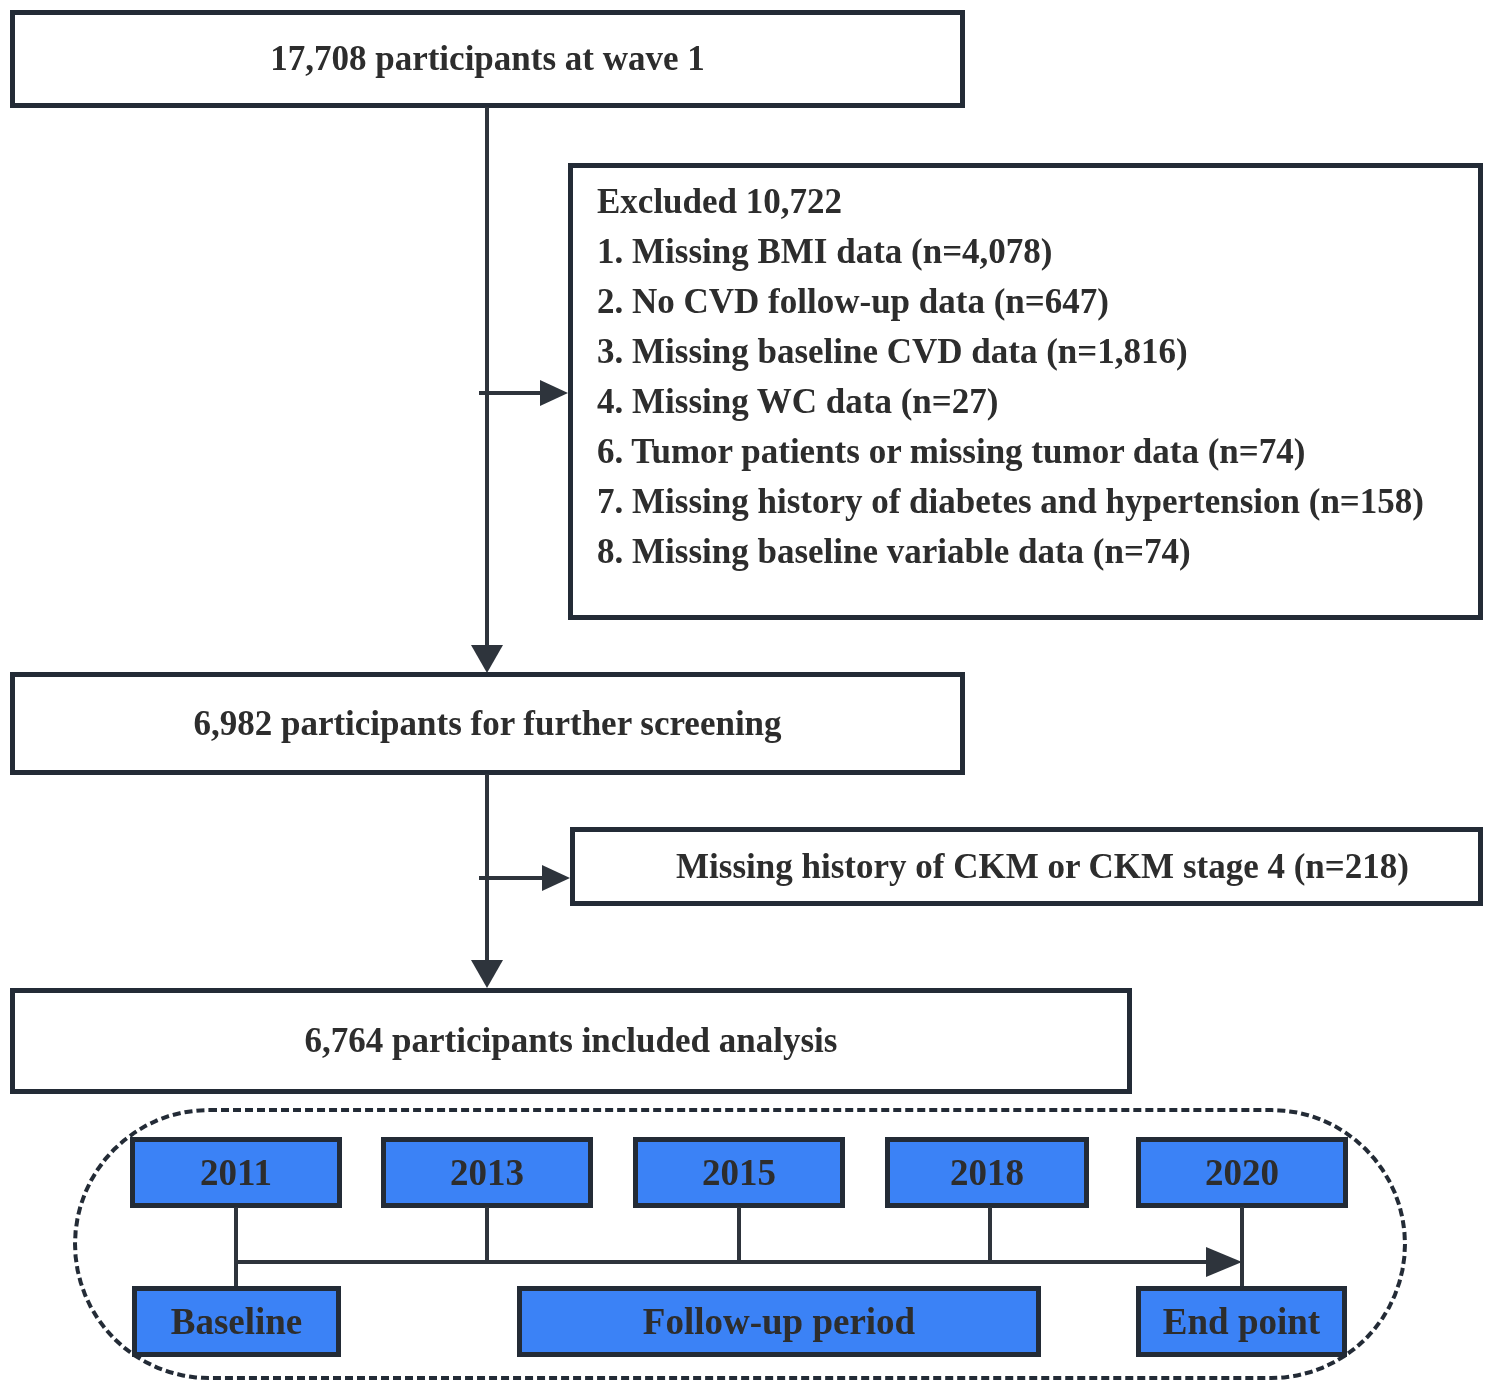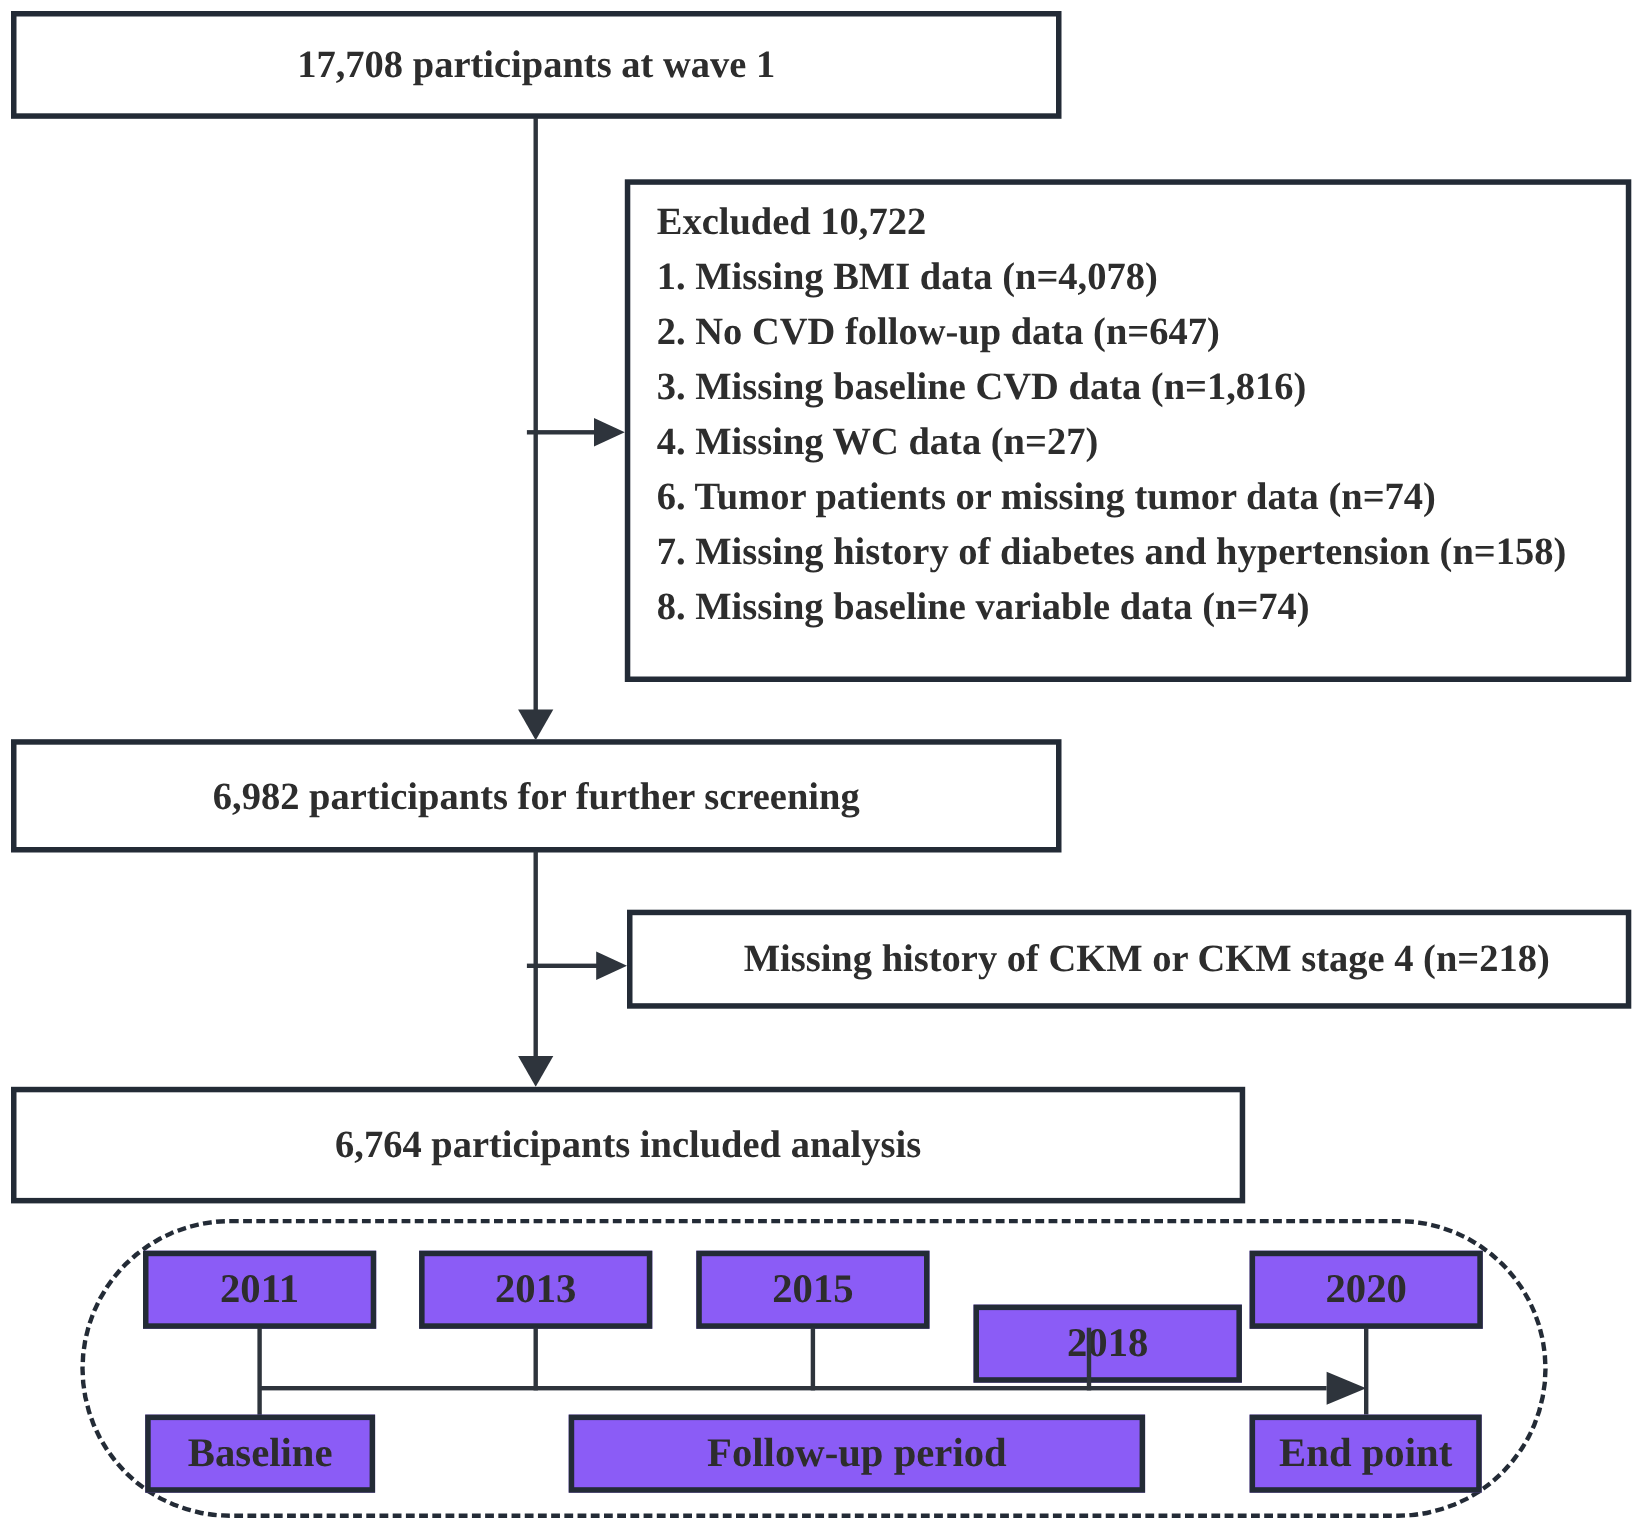"Missing history of CKM or" div.box { height: 90px -> 79px }
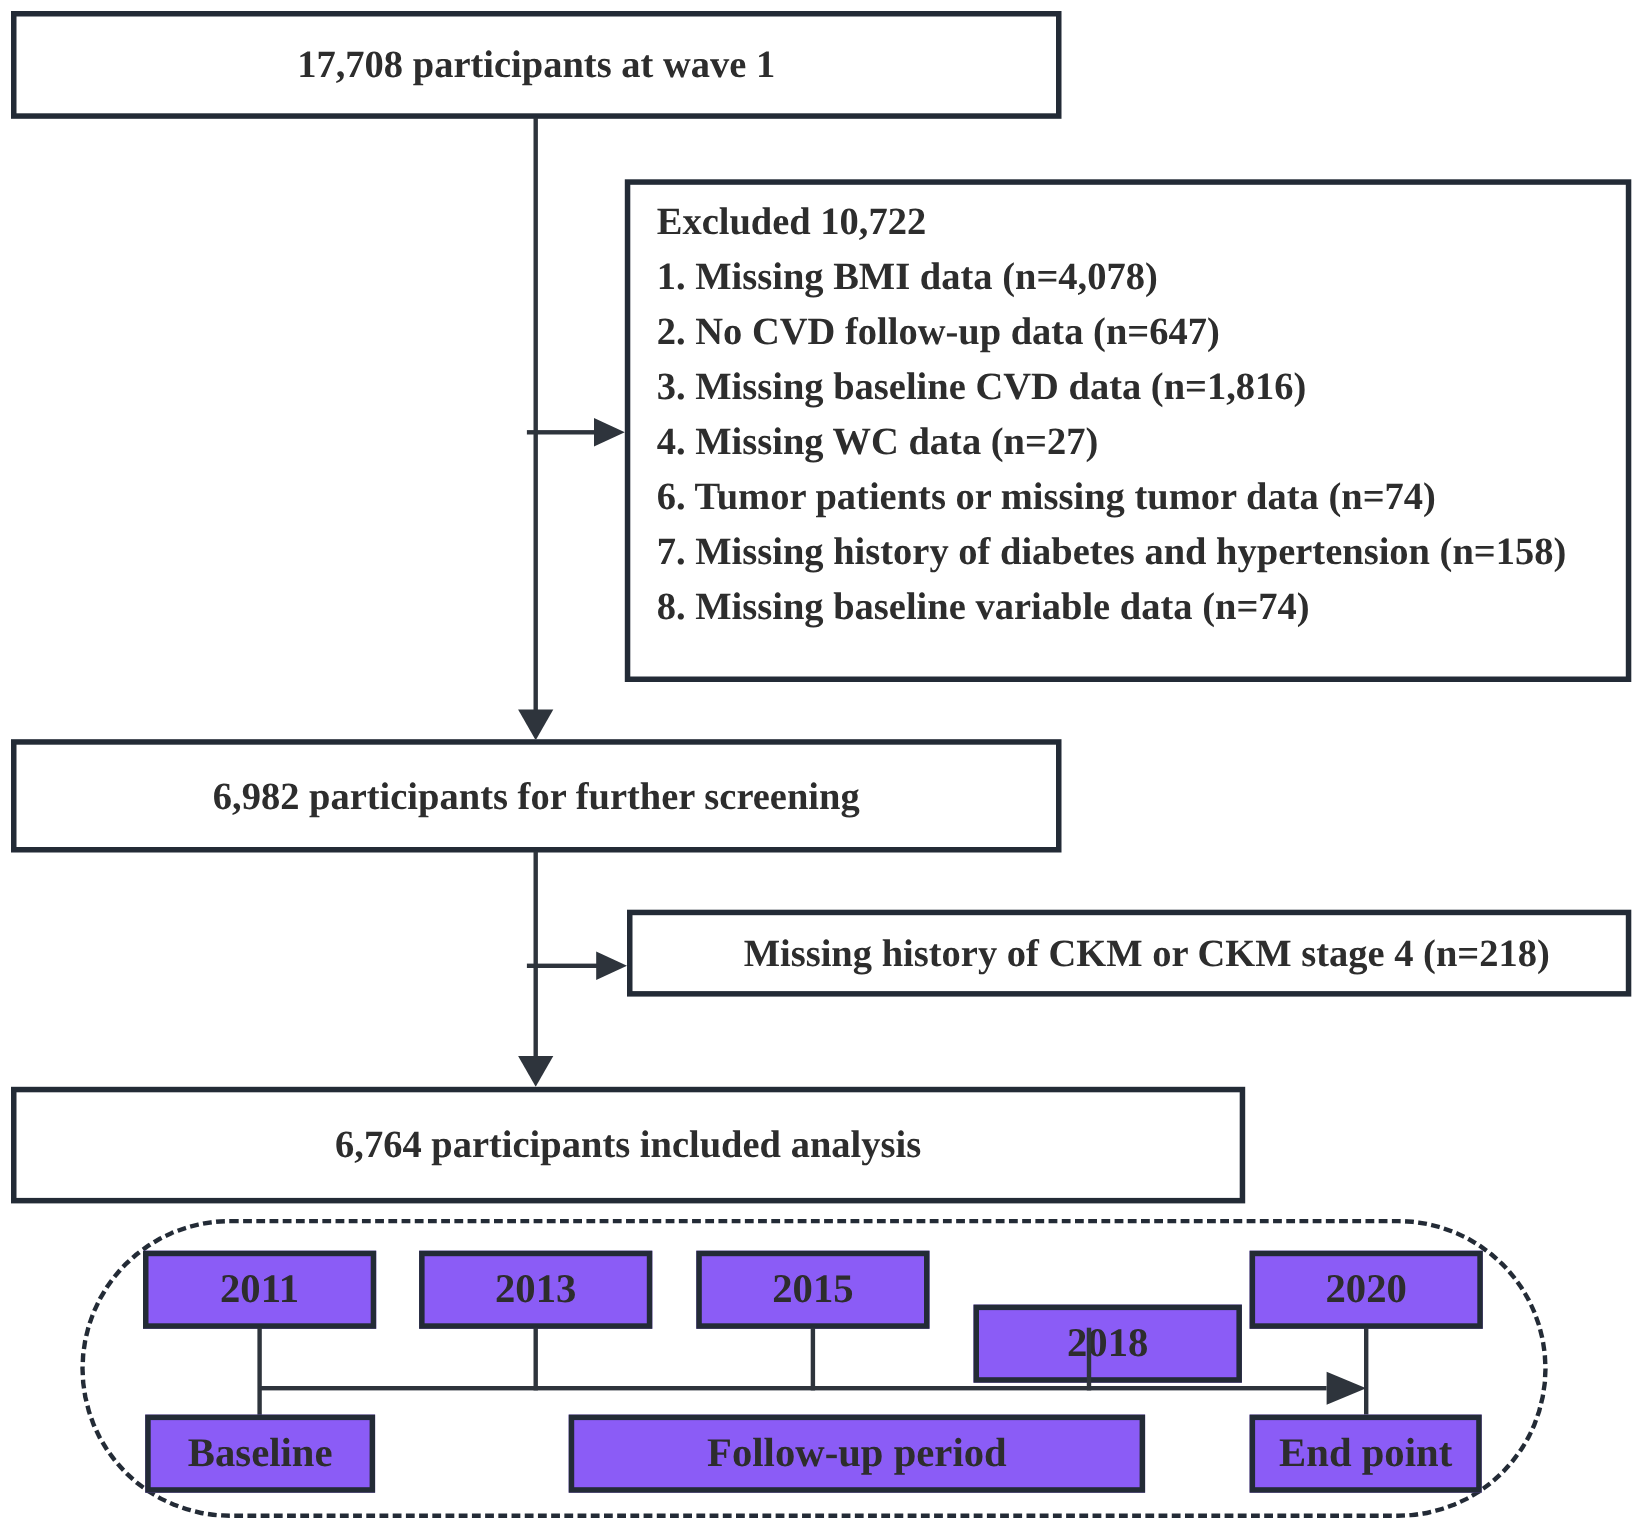"2011" .yearbox,.labelbox { background: #8b5cf6 -> #3b82f6 }
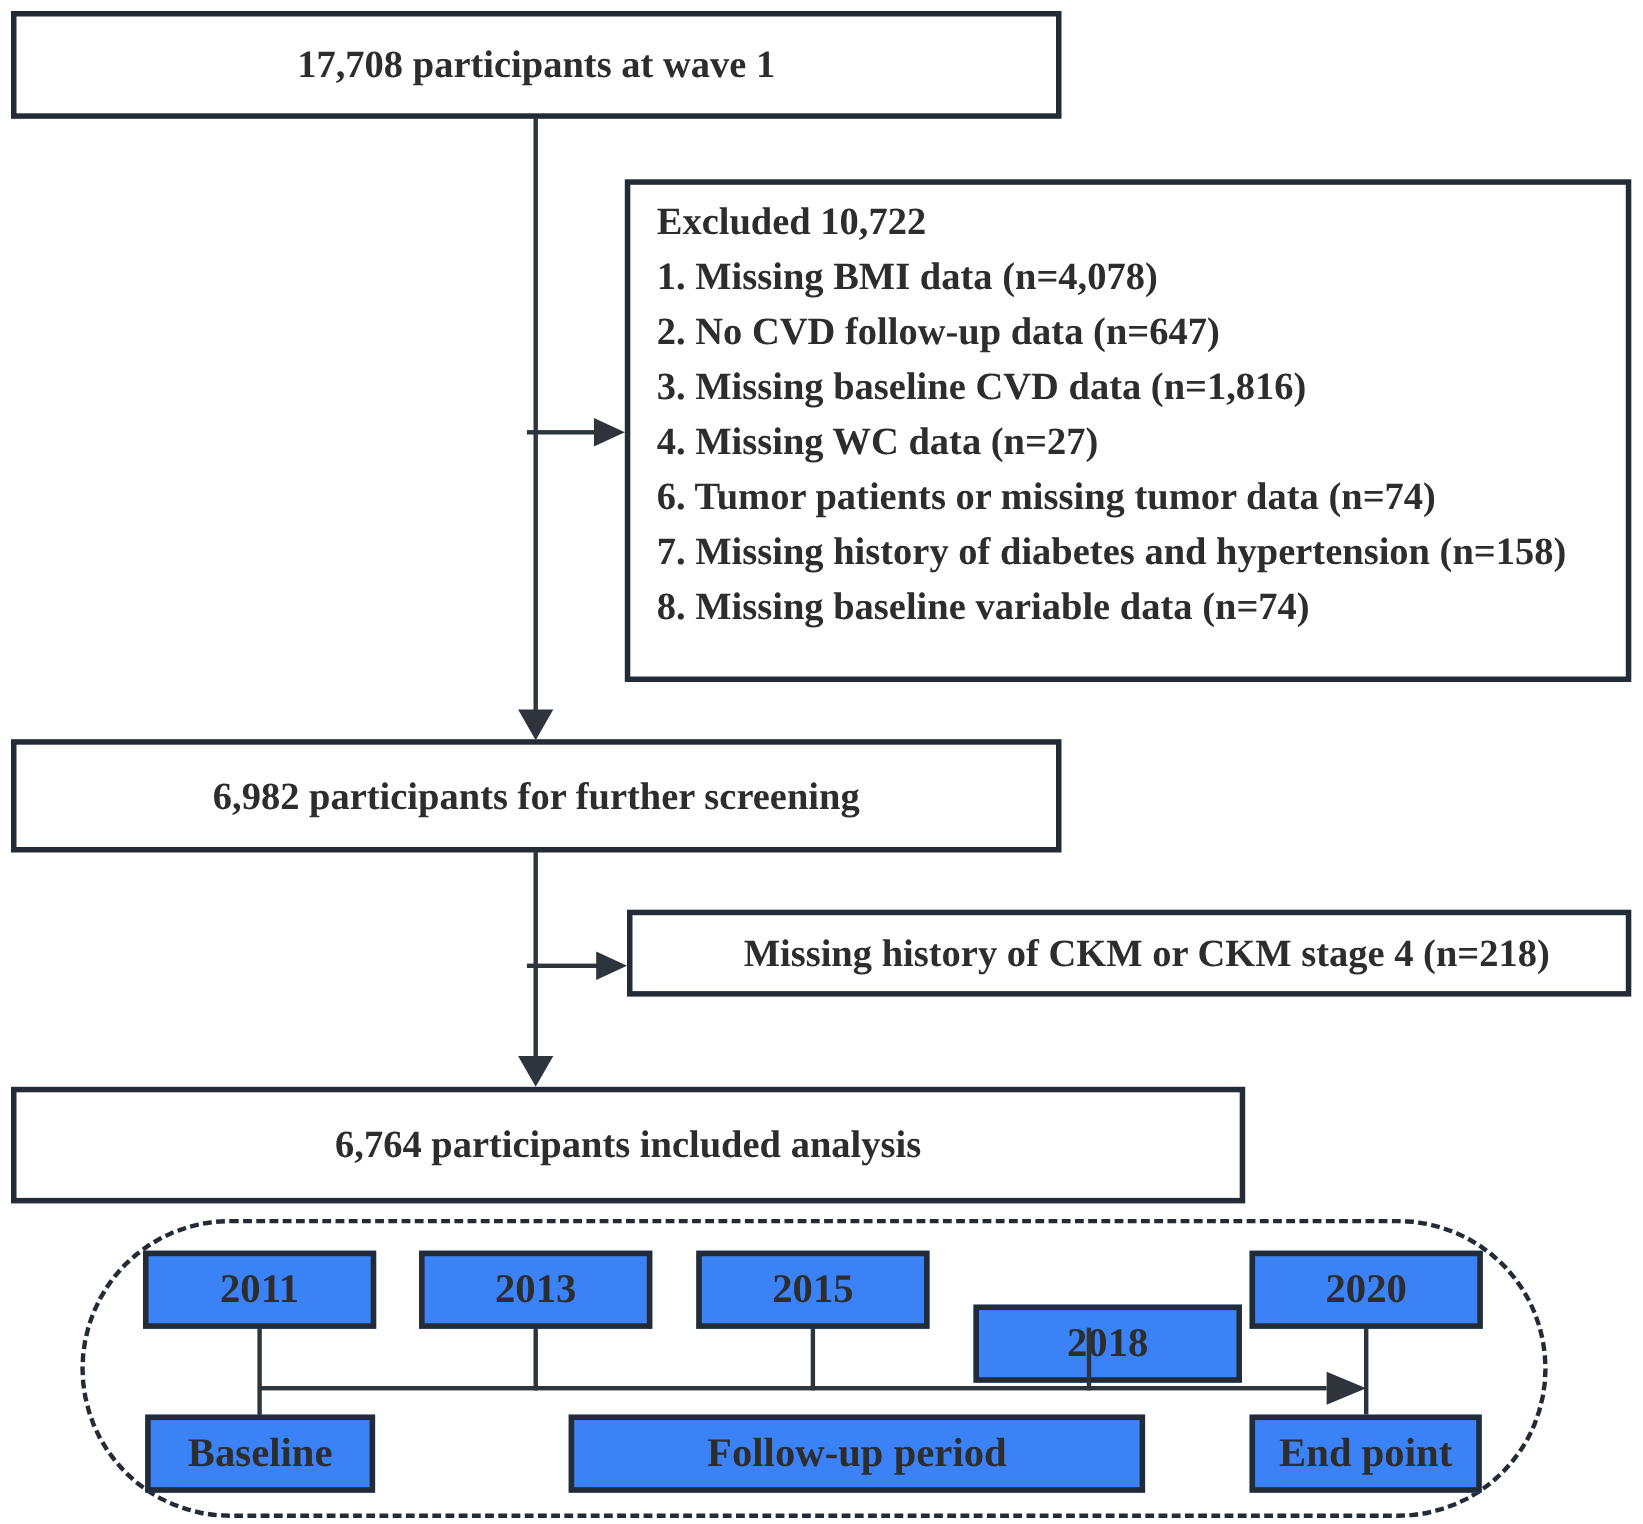"2018" div.yearbox { top: 1186px -> 1137px; width: 244px -> 204px }
